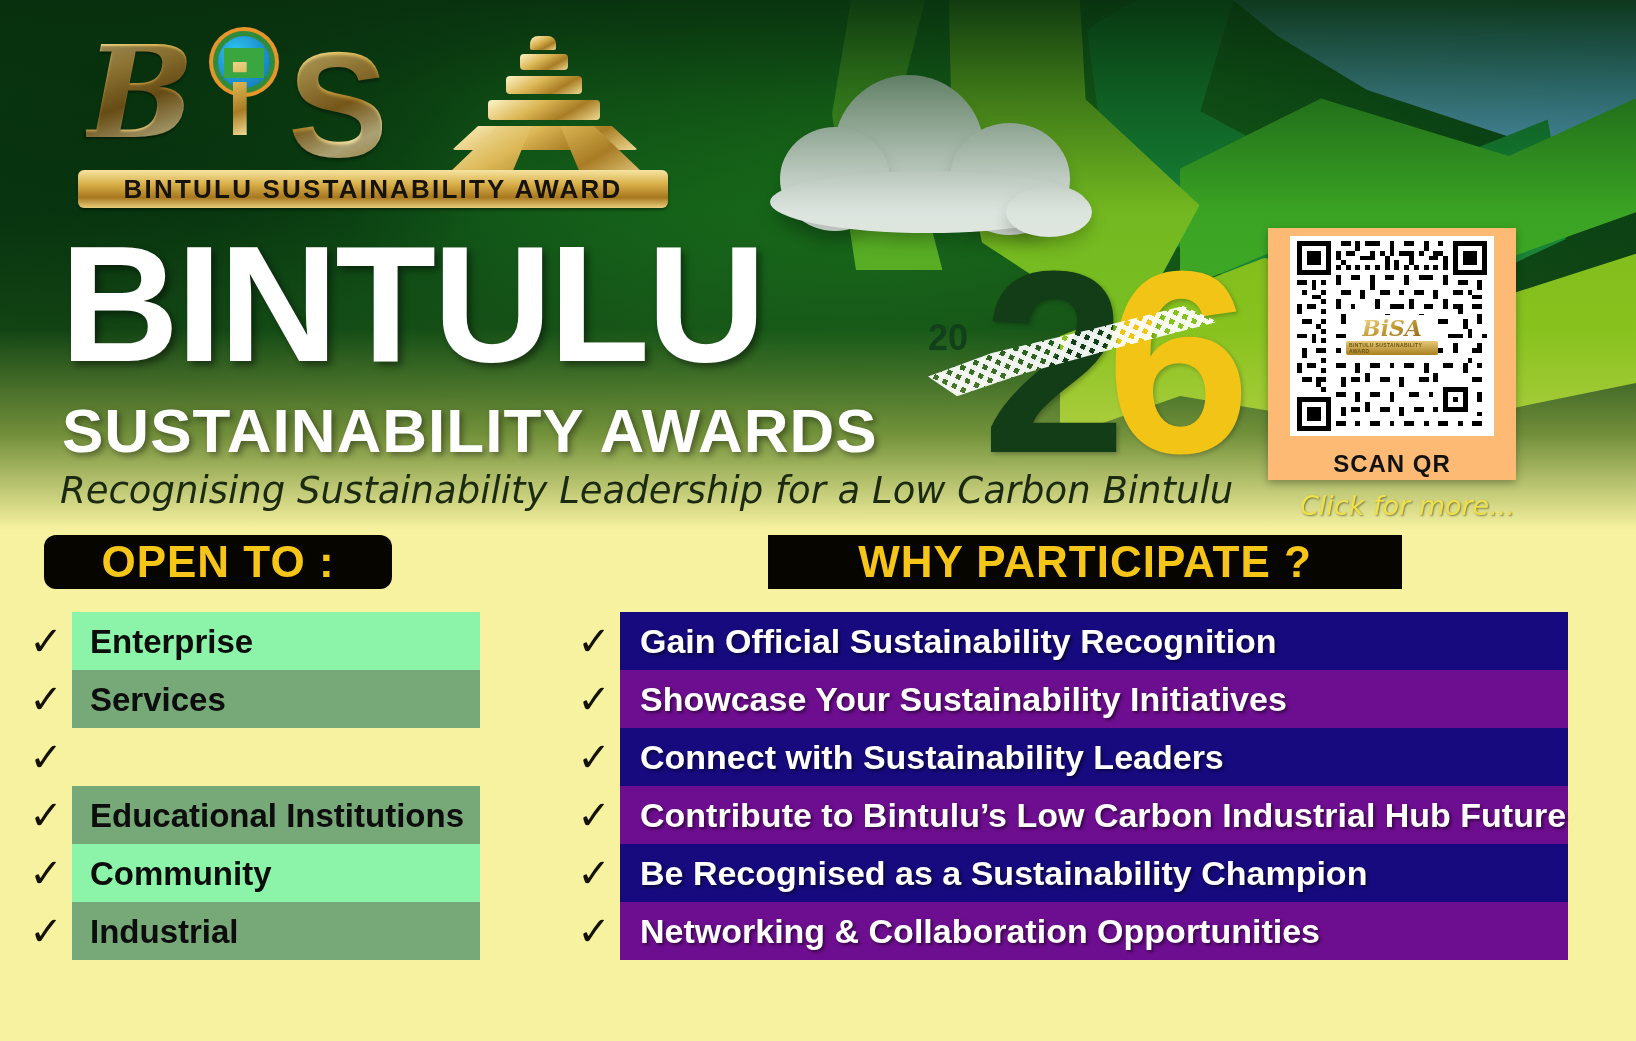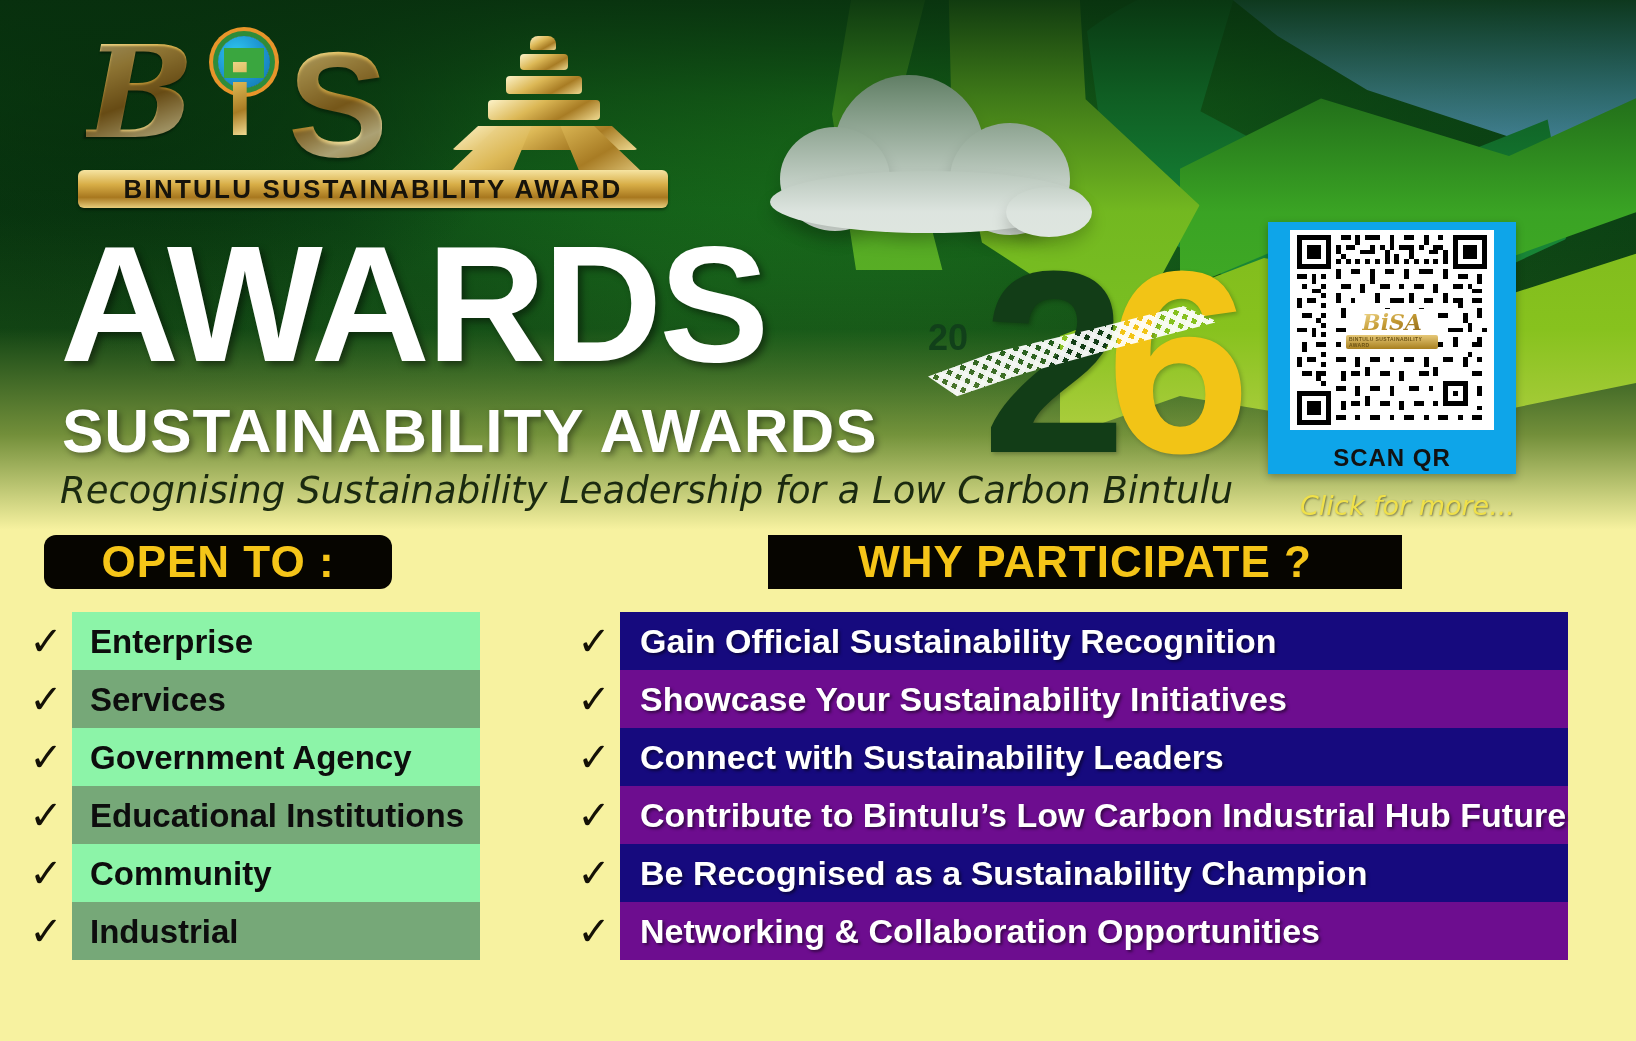"AWARDS" div.title-bintulu { text: AWARDS -> BINTULU }
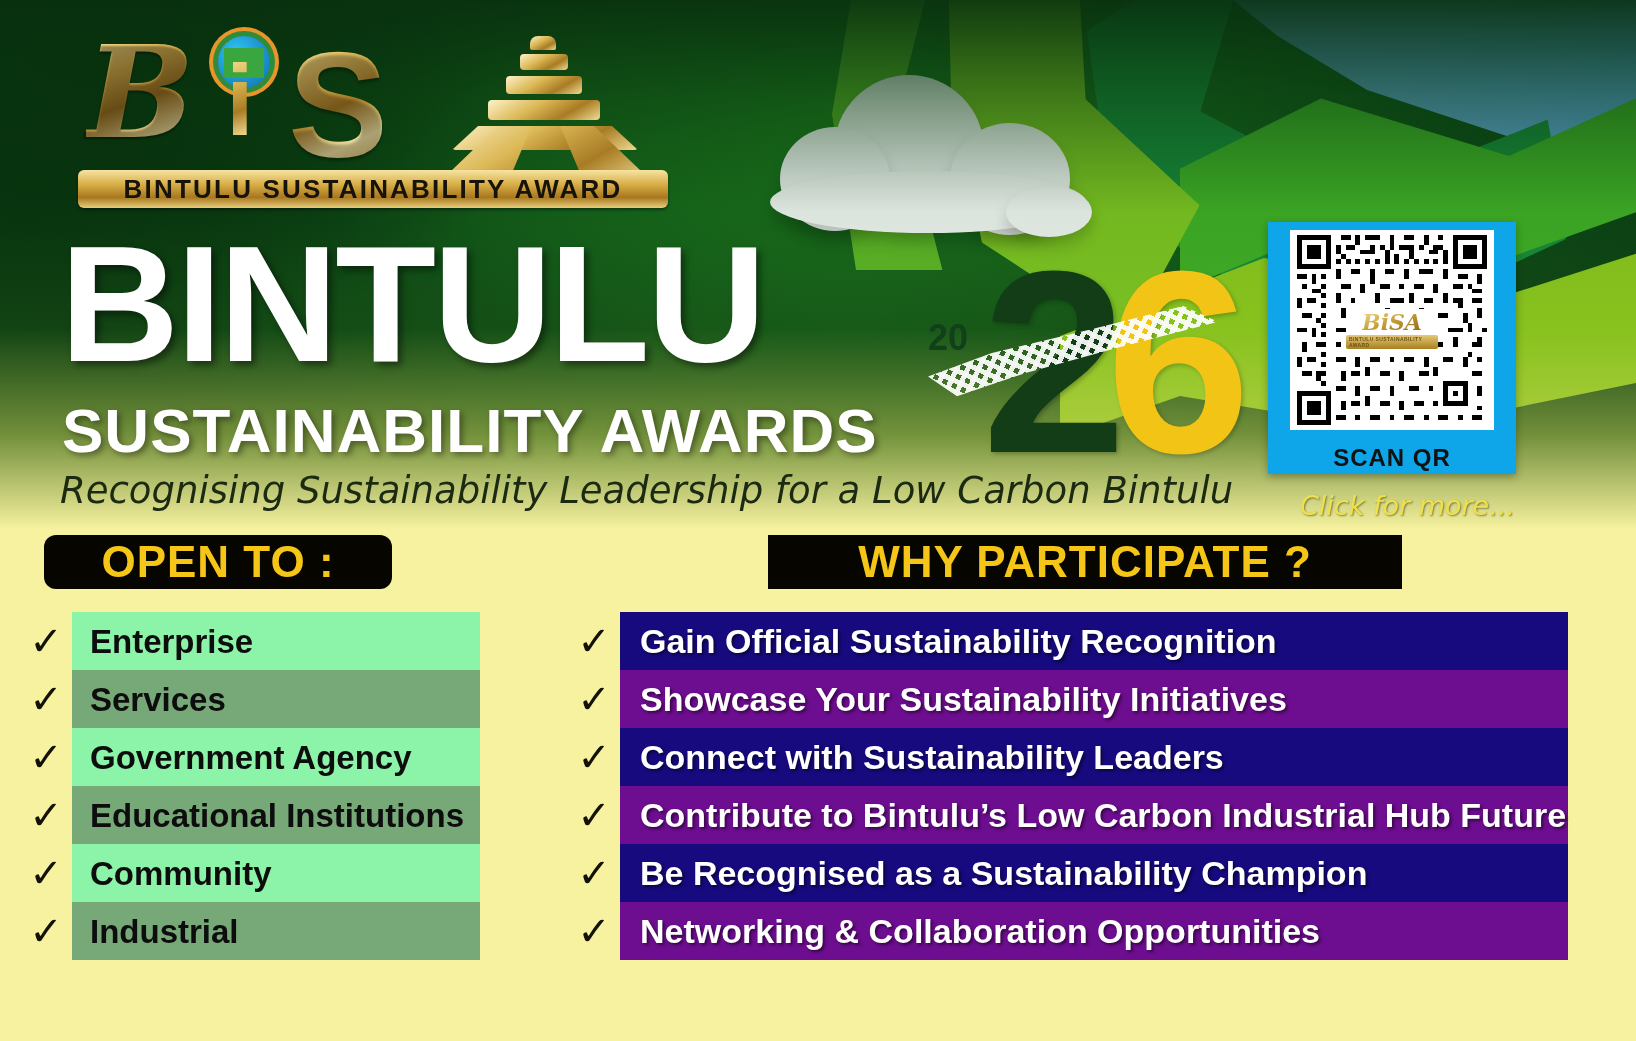"BiSA" .qr-card { background: #0ea5e9 -> #fdba74; top: 222px -> 228px }
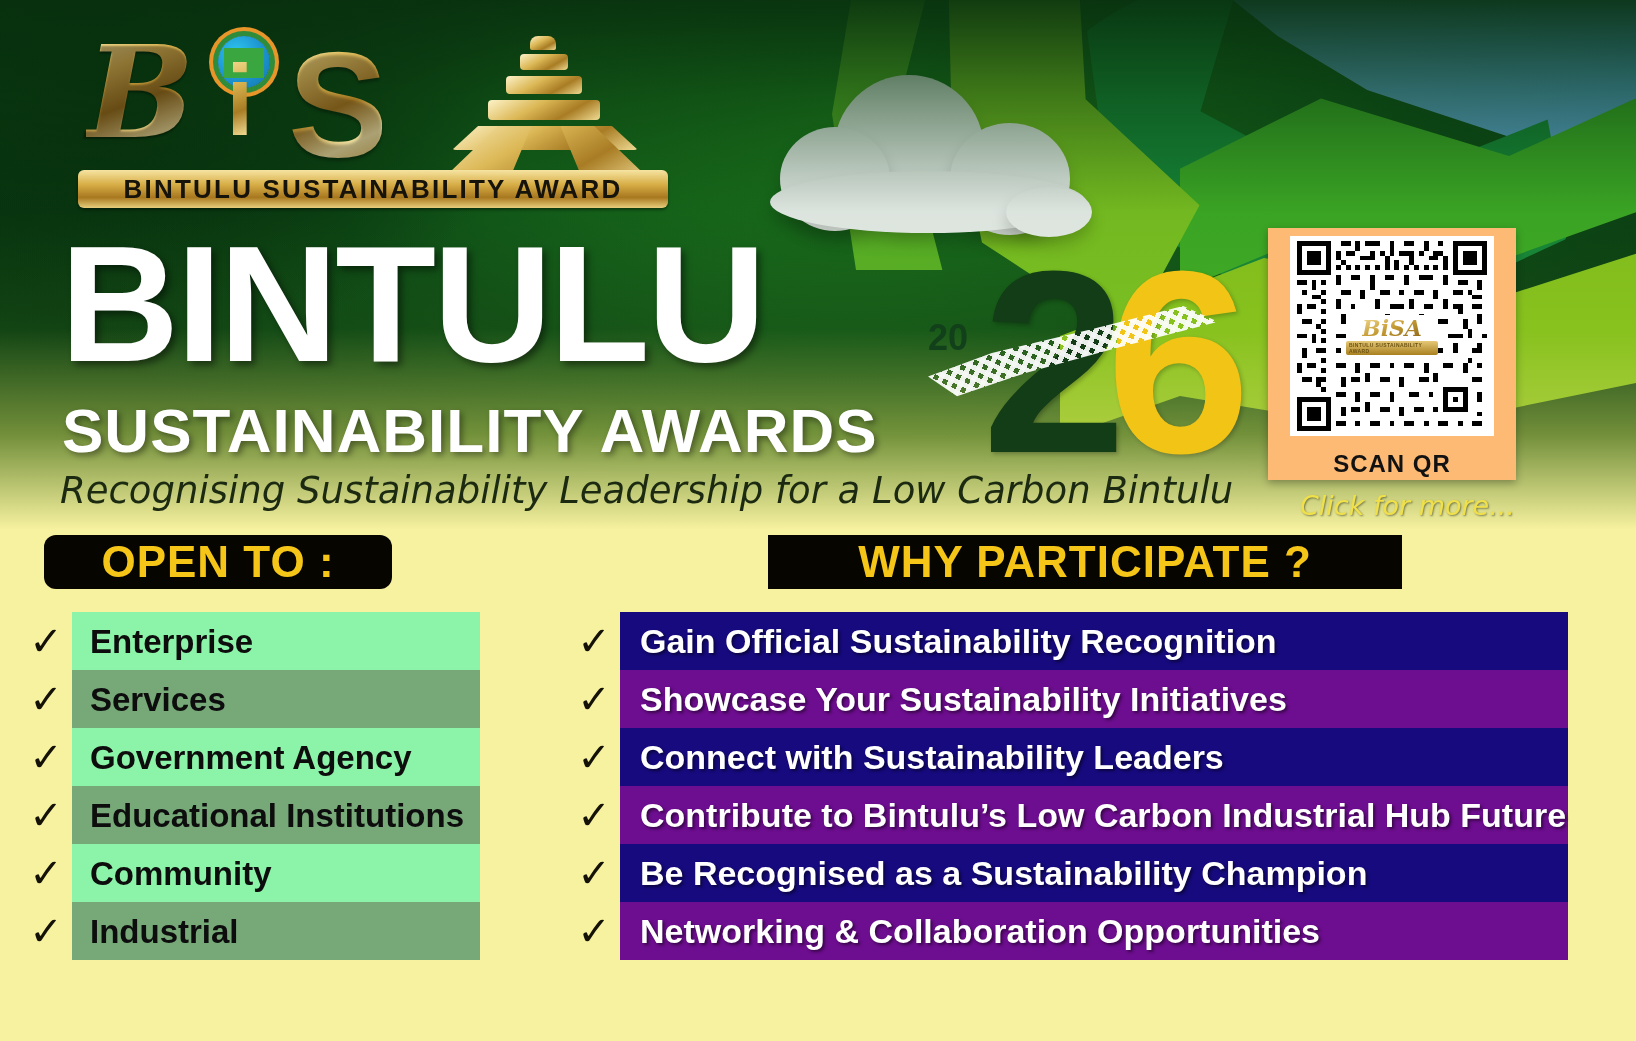"Government Agency" div.pill { html: <div> <span>Government Agency</span> </div> -> none }
